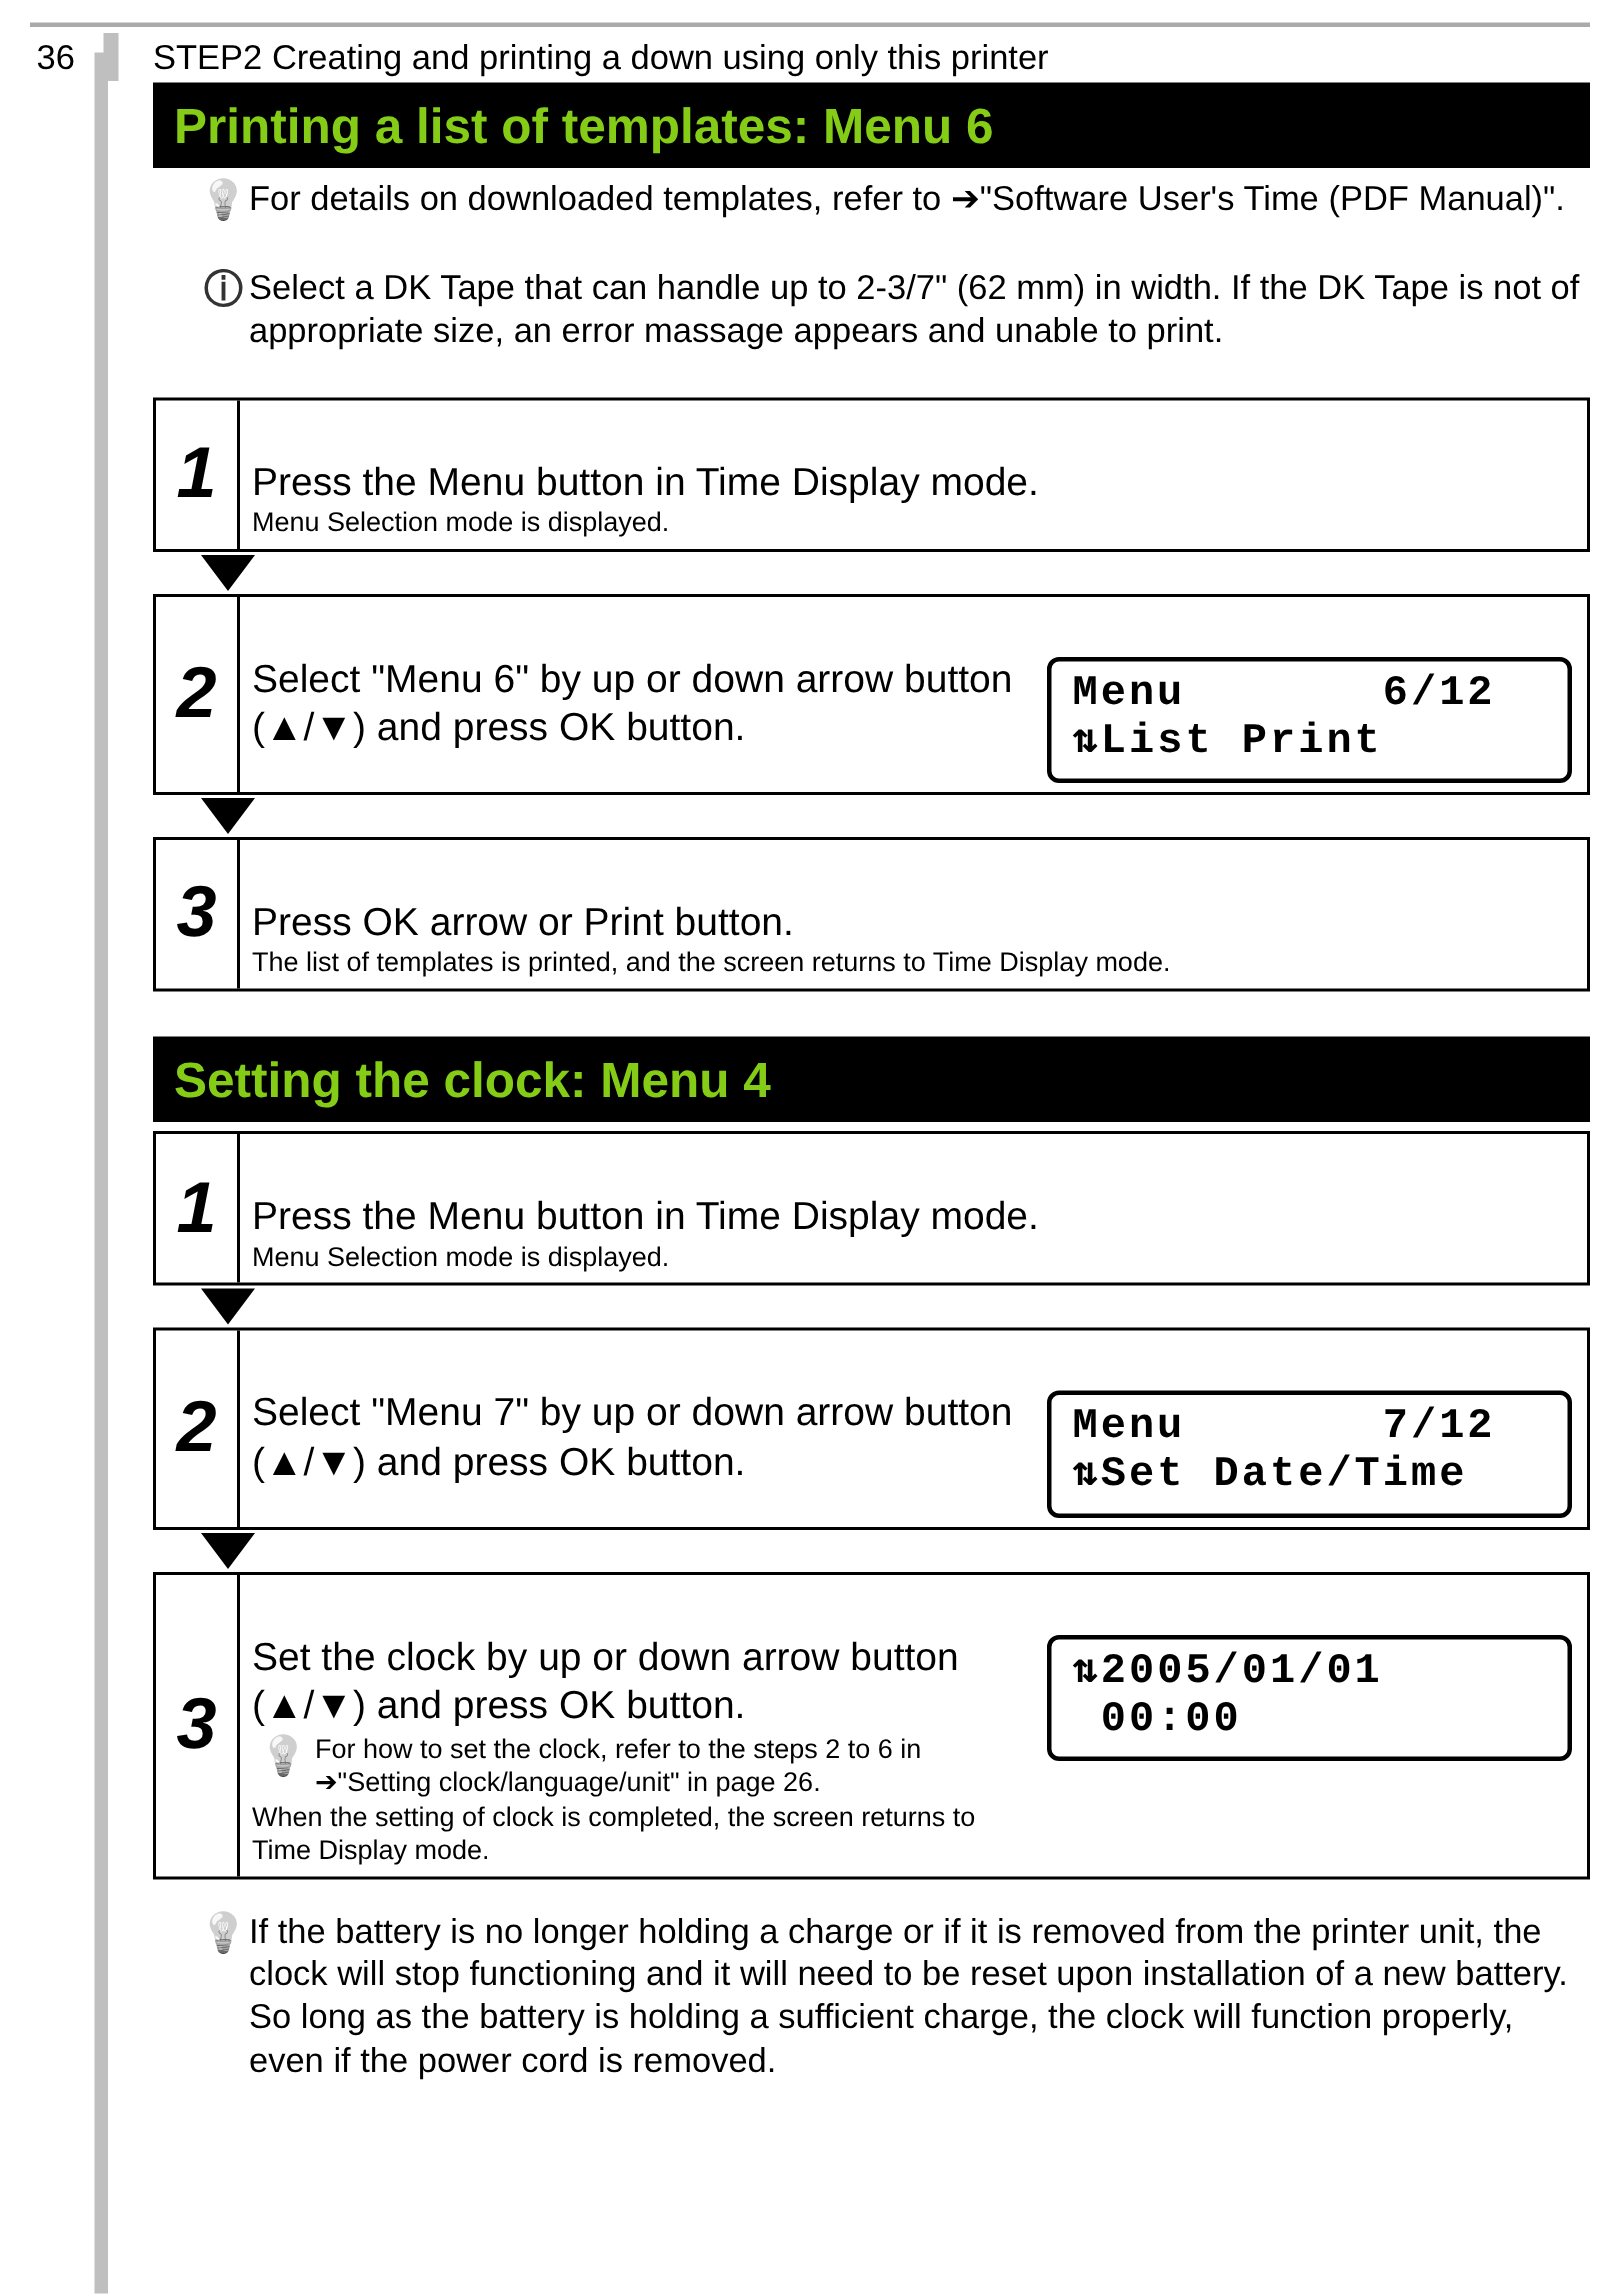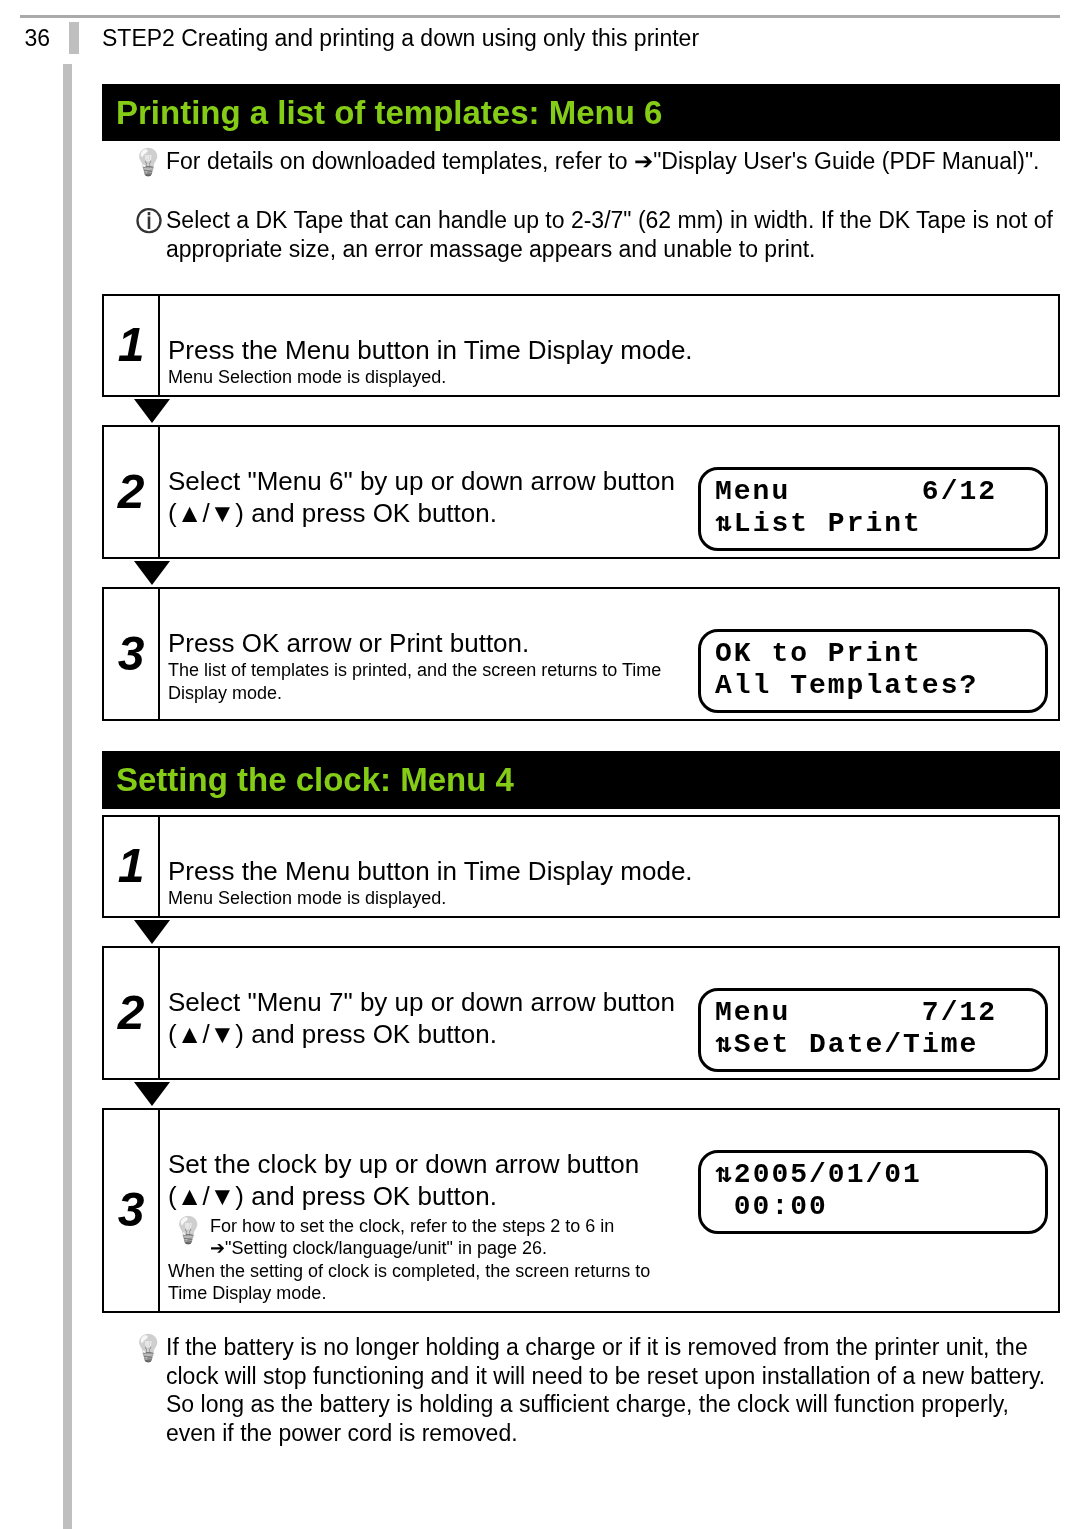"36" .page-header { margin-bottom: 30px -> 1px }
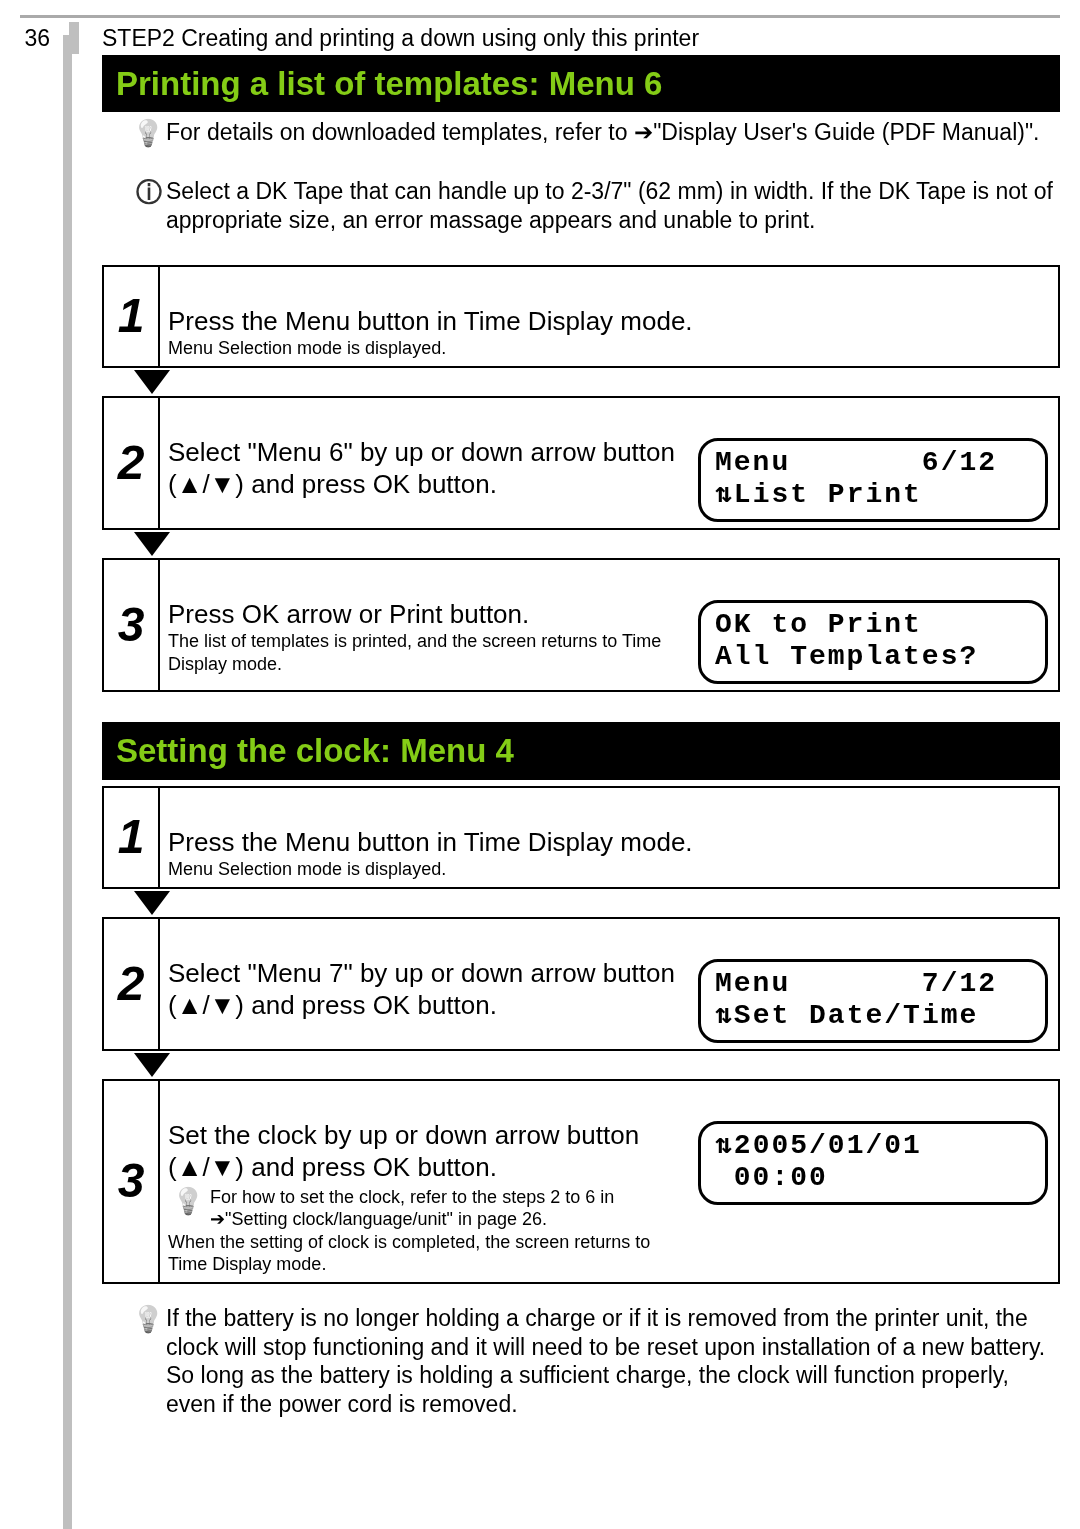"For details on downloaded templates," div.note-text { text: Display User's Guide -> Software User's Time }
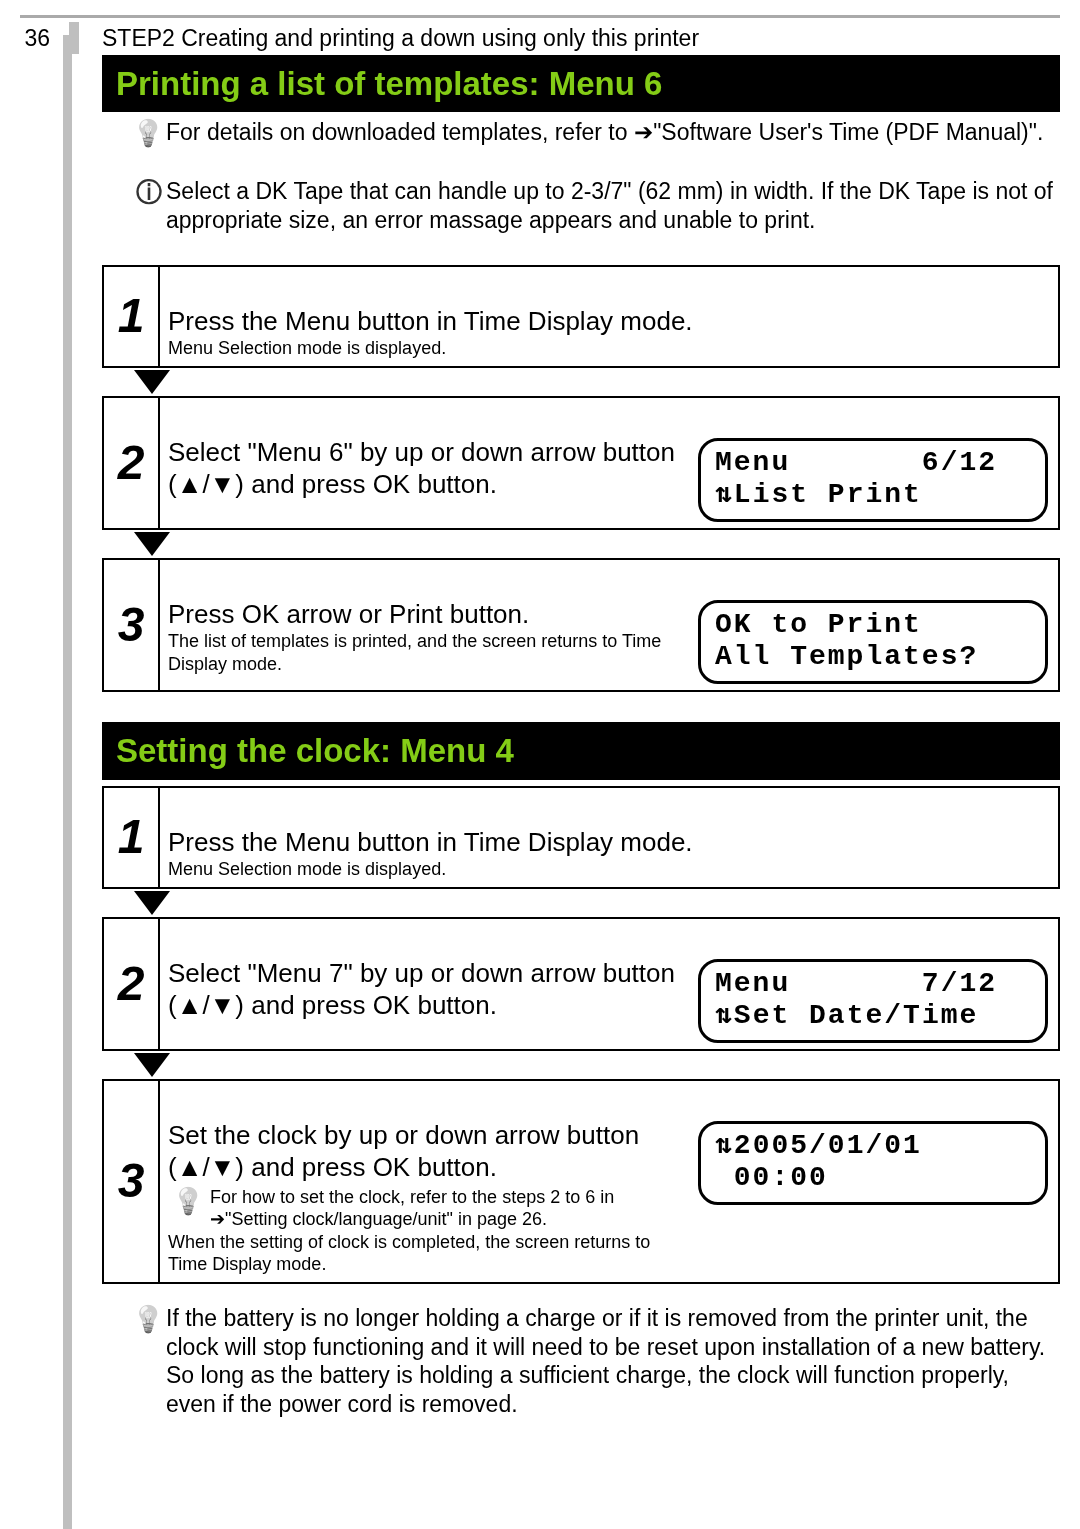"Menu 6/12" .lcd { border-radius: 20px -> 8px }
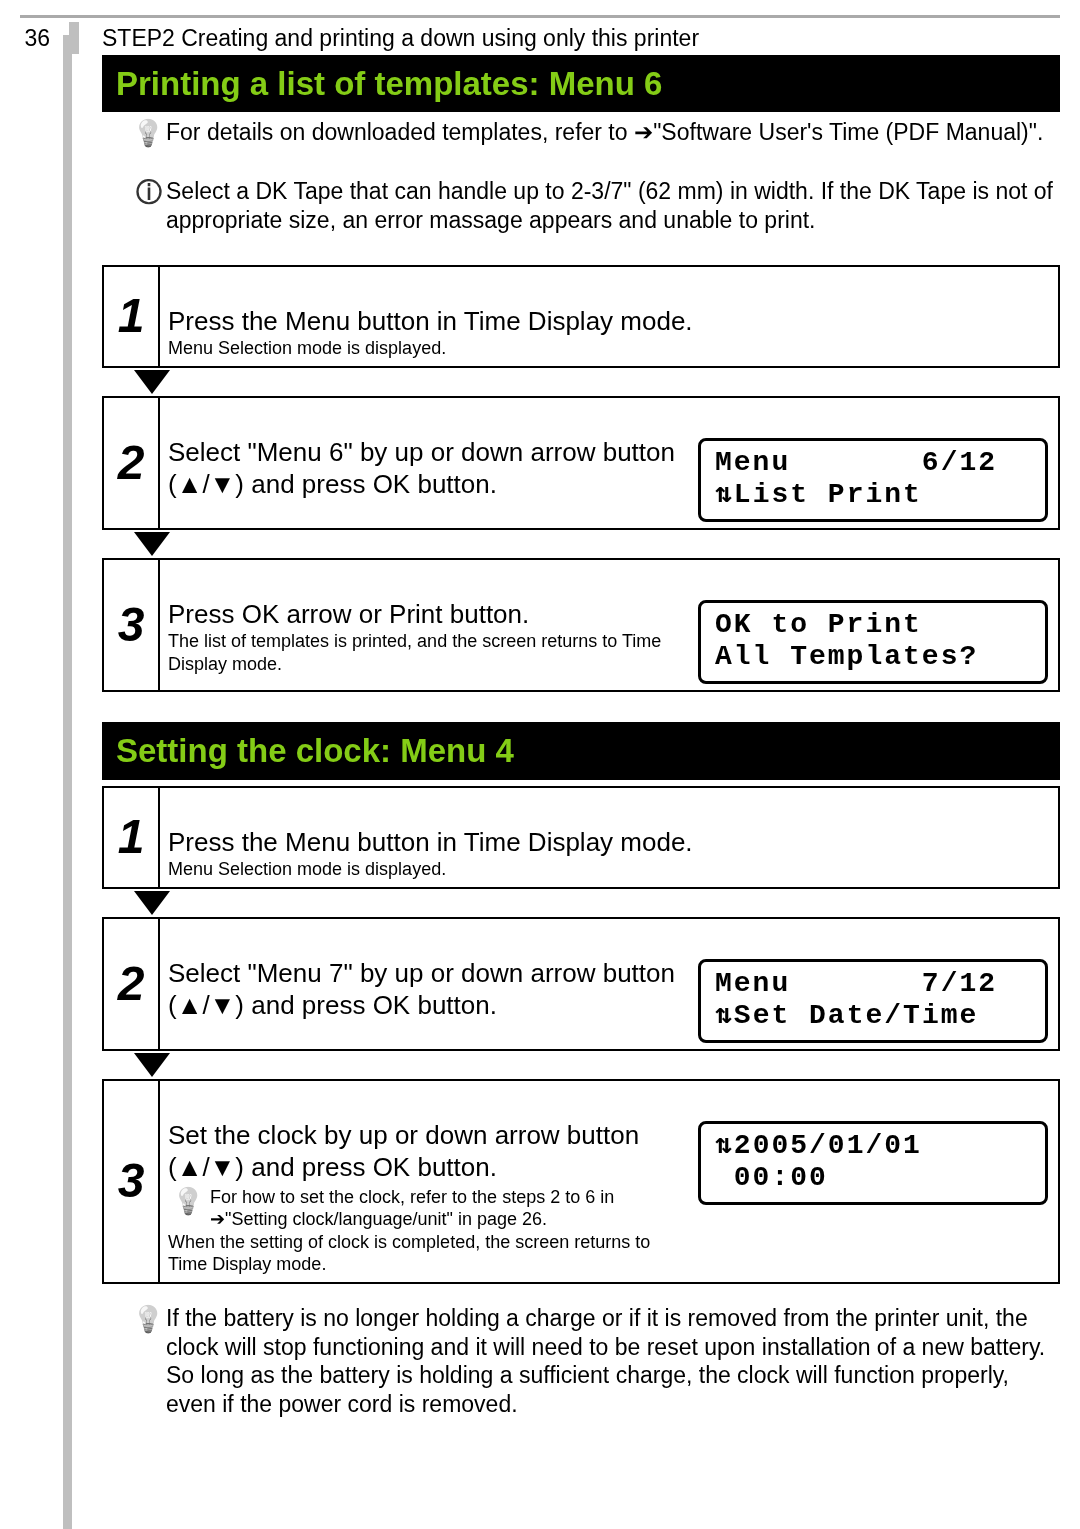"OK to Print" div.lcd { html: <div>OK to Print All Templates?</div> -> none }
